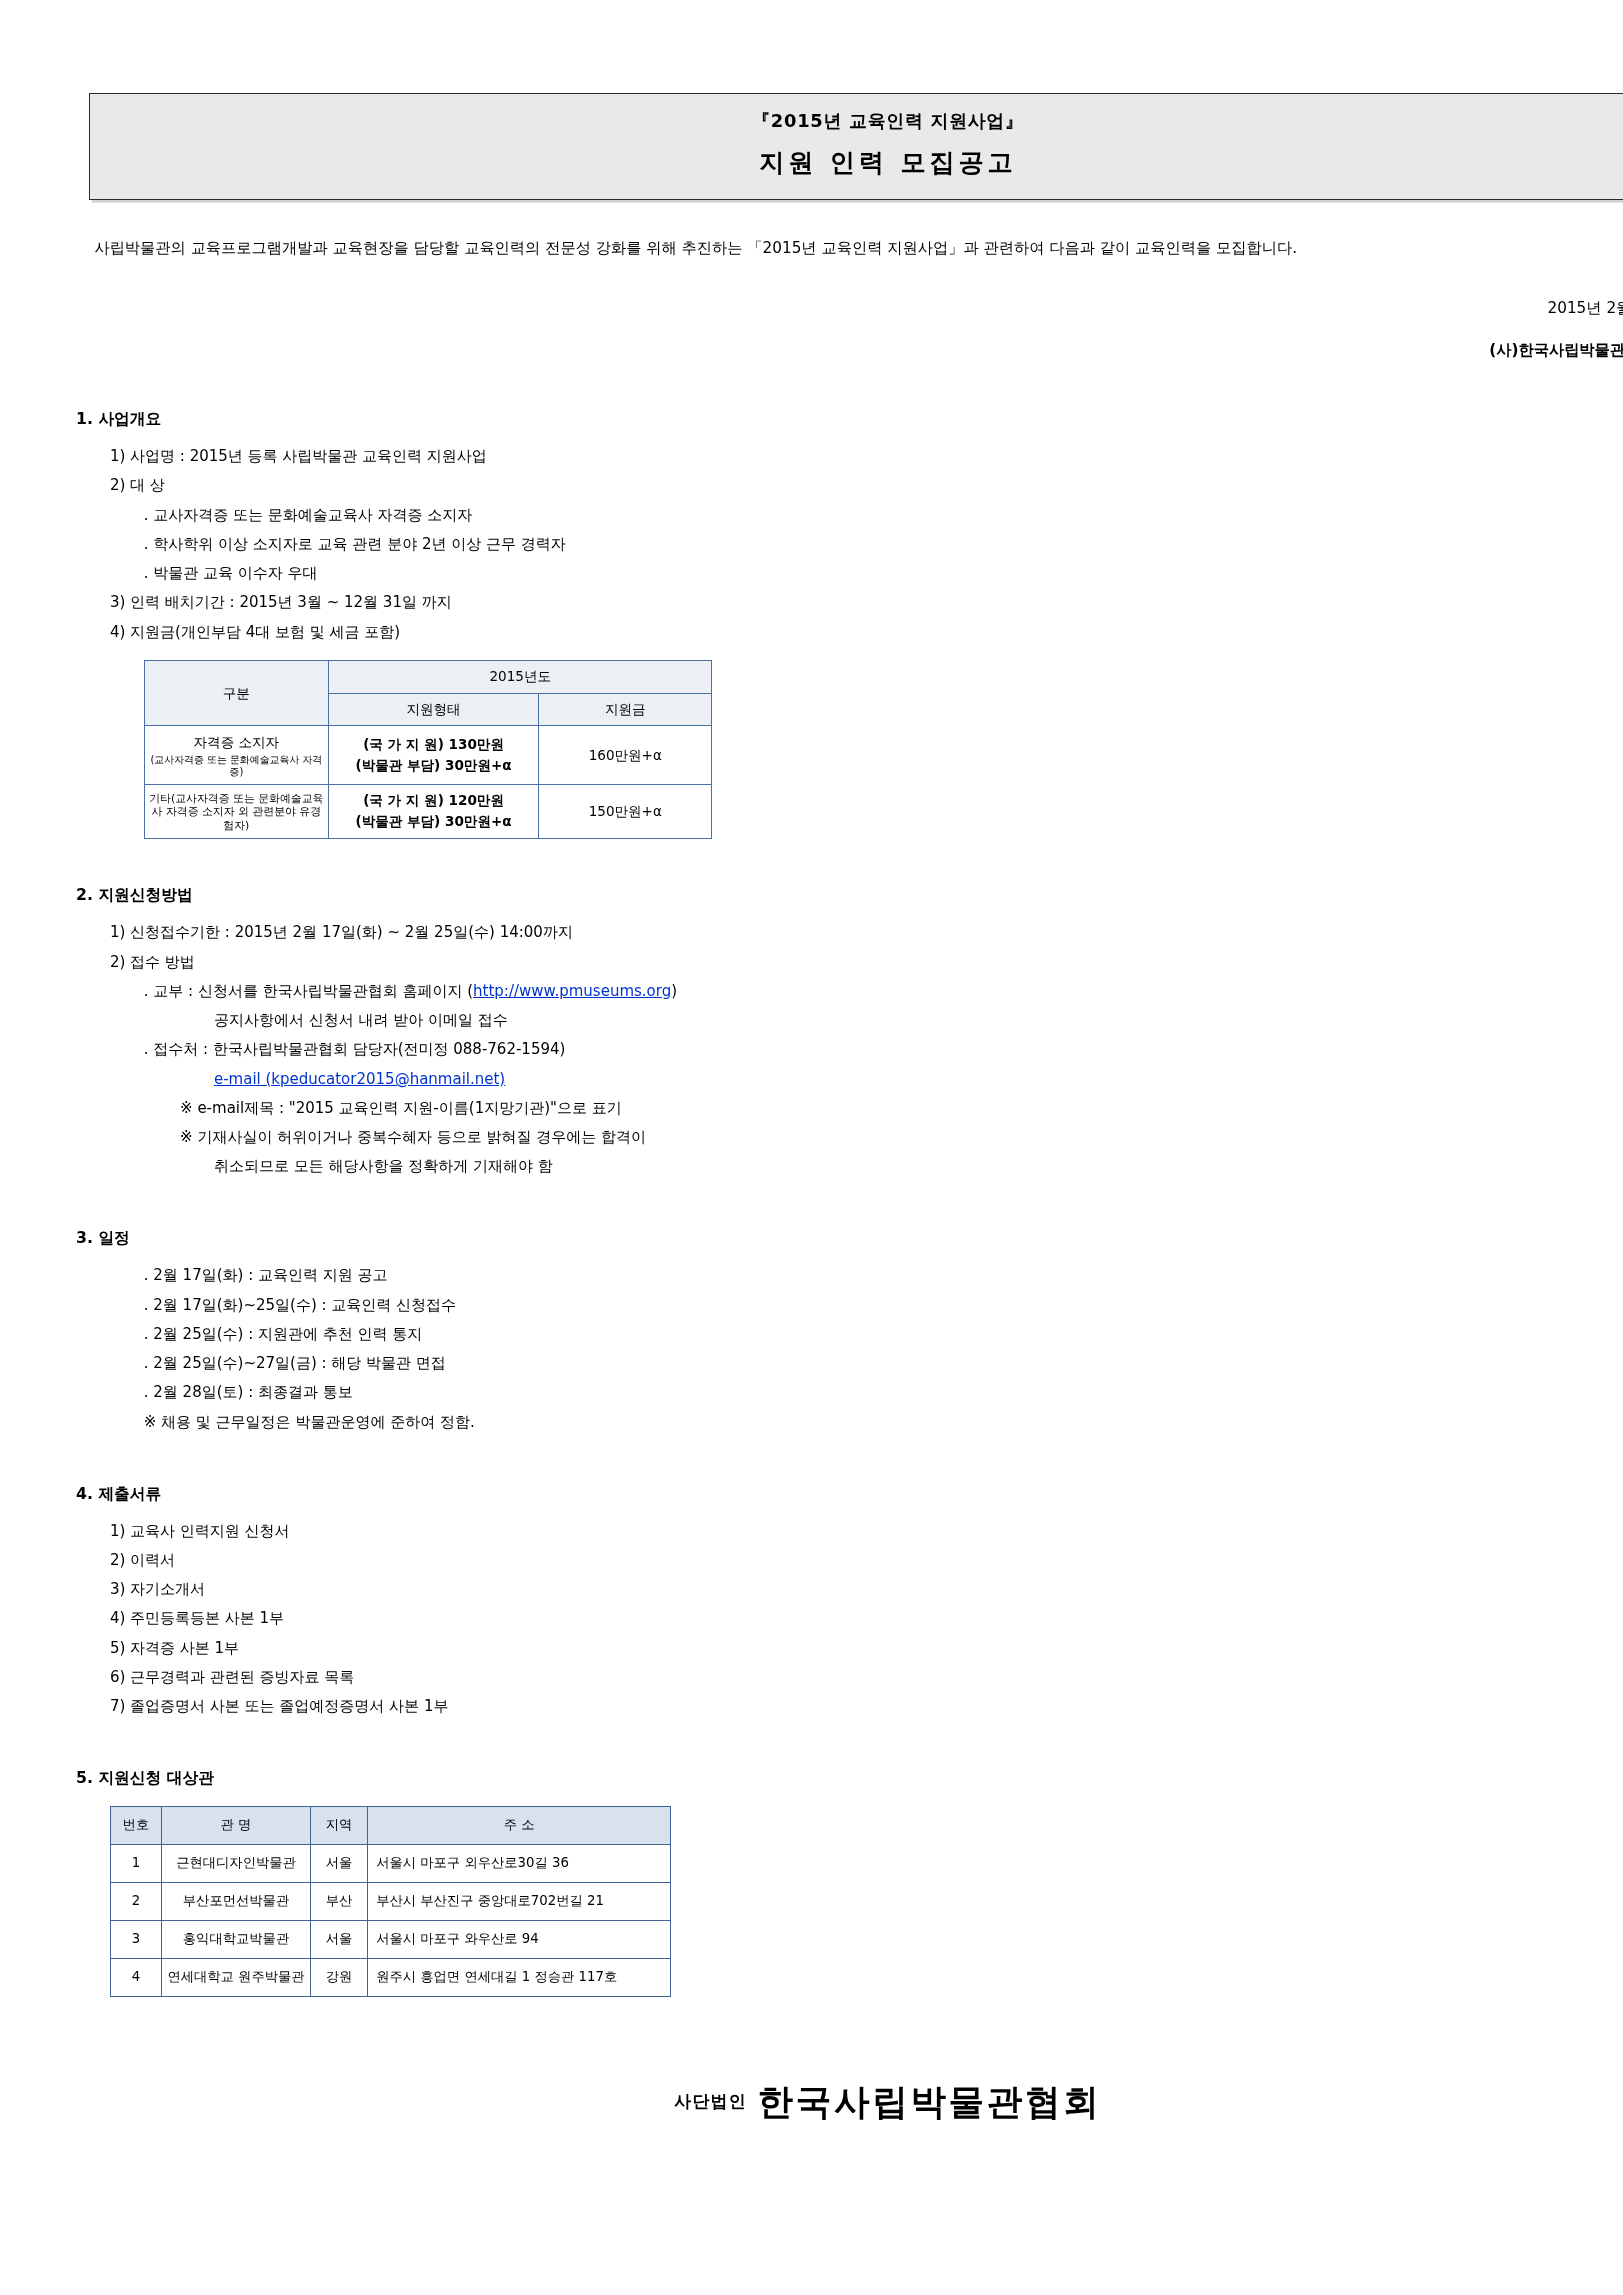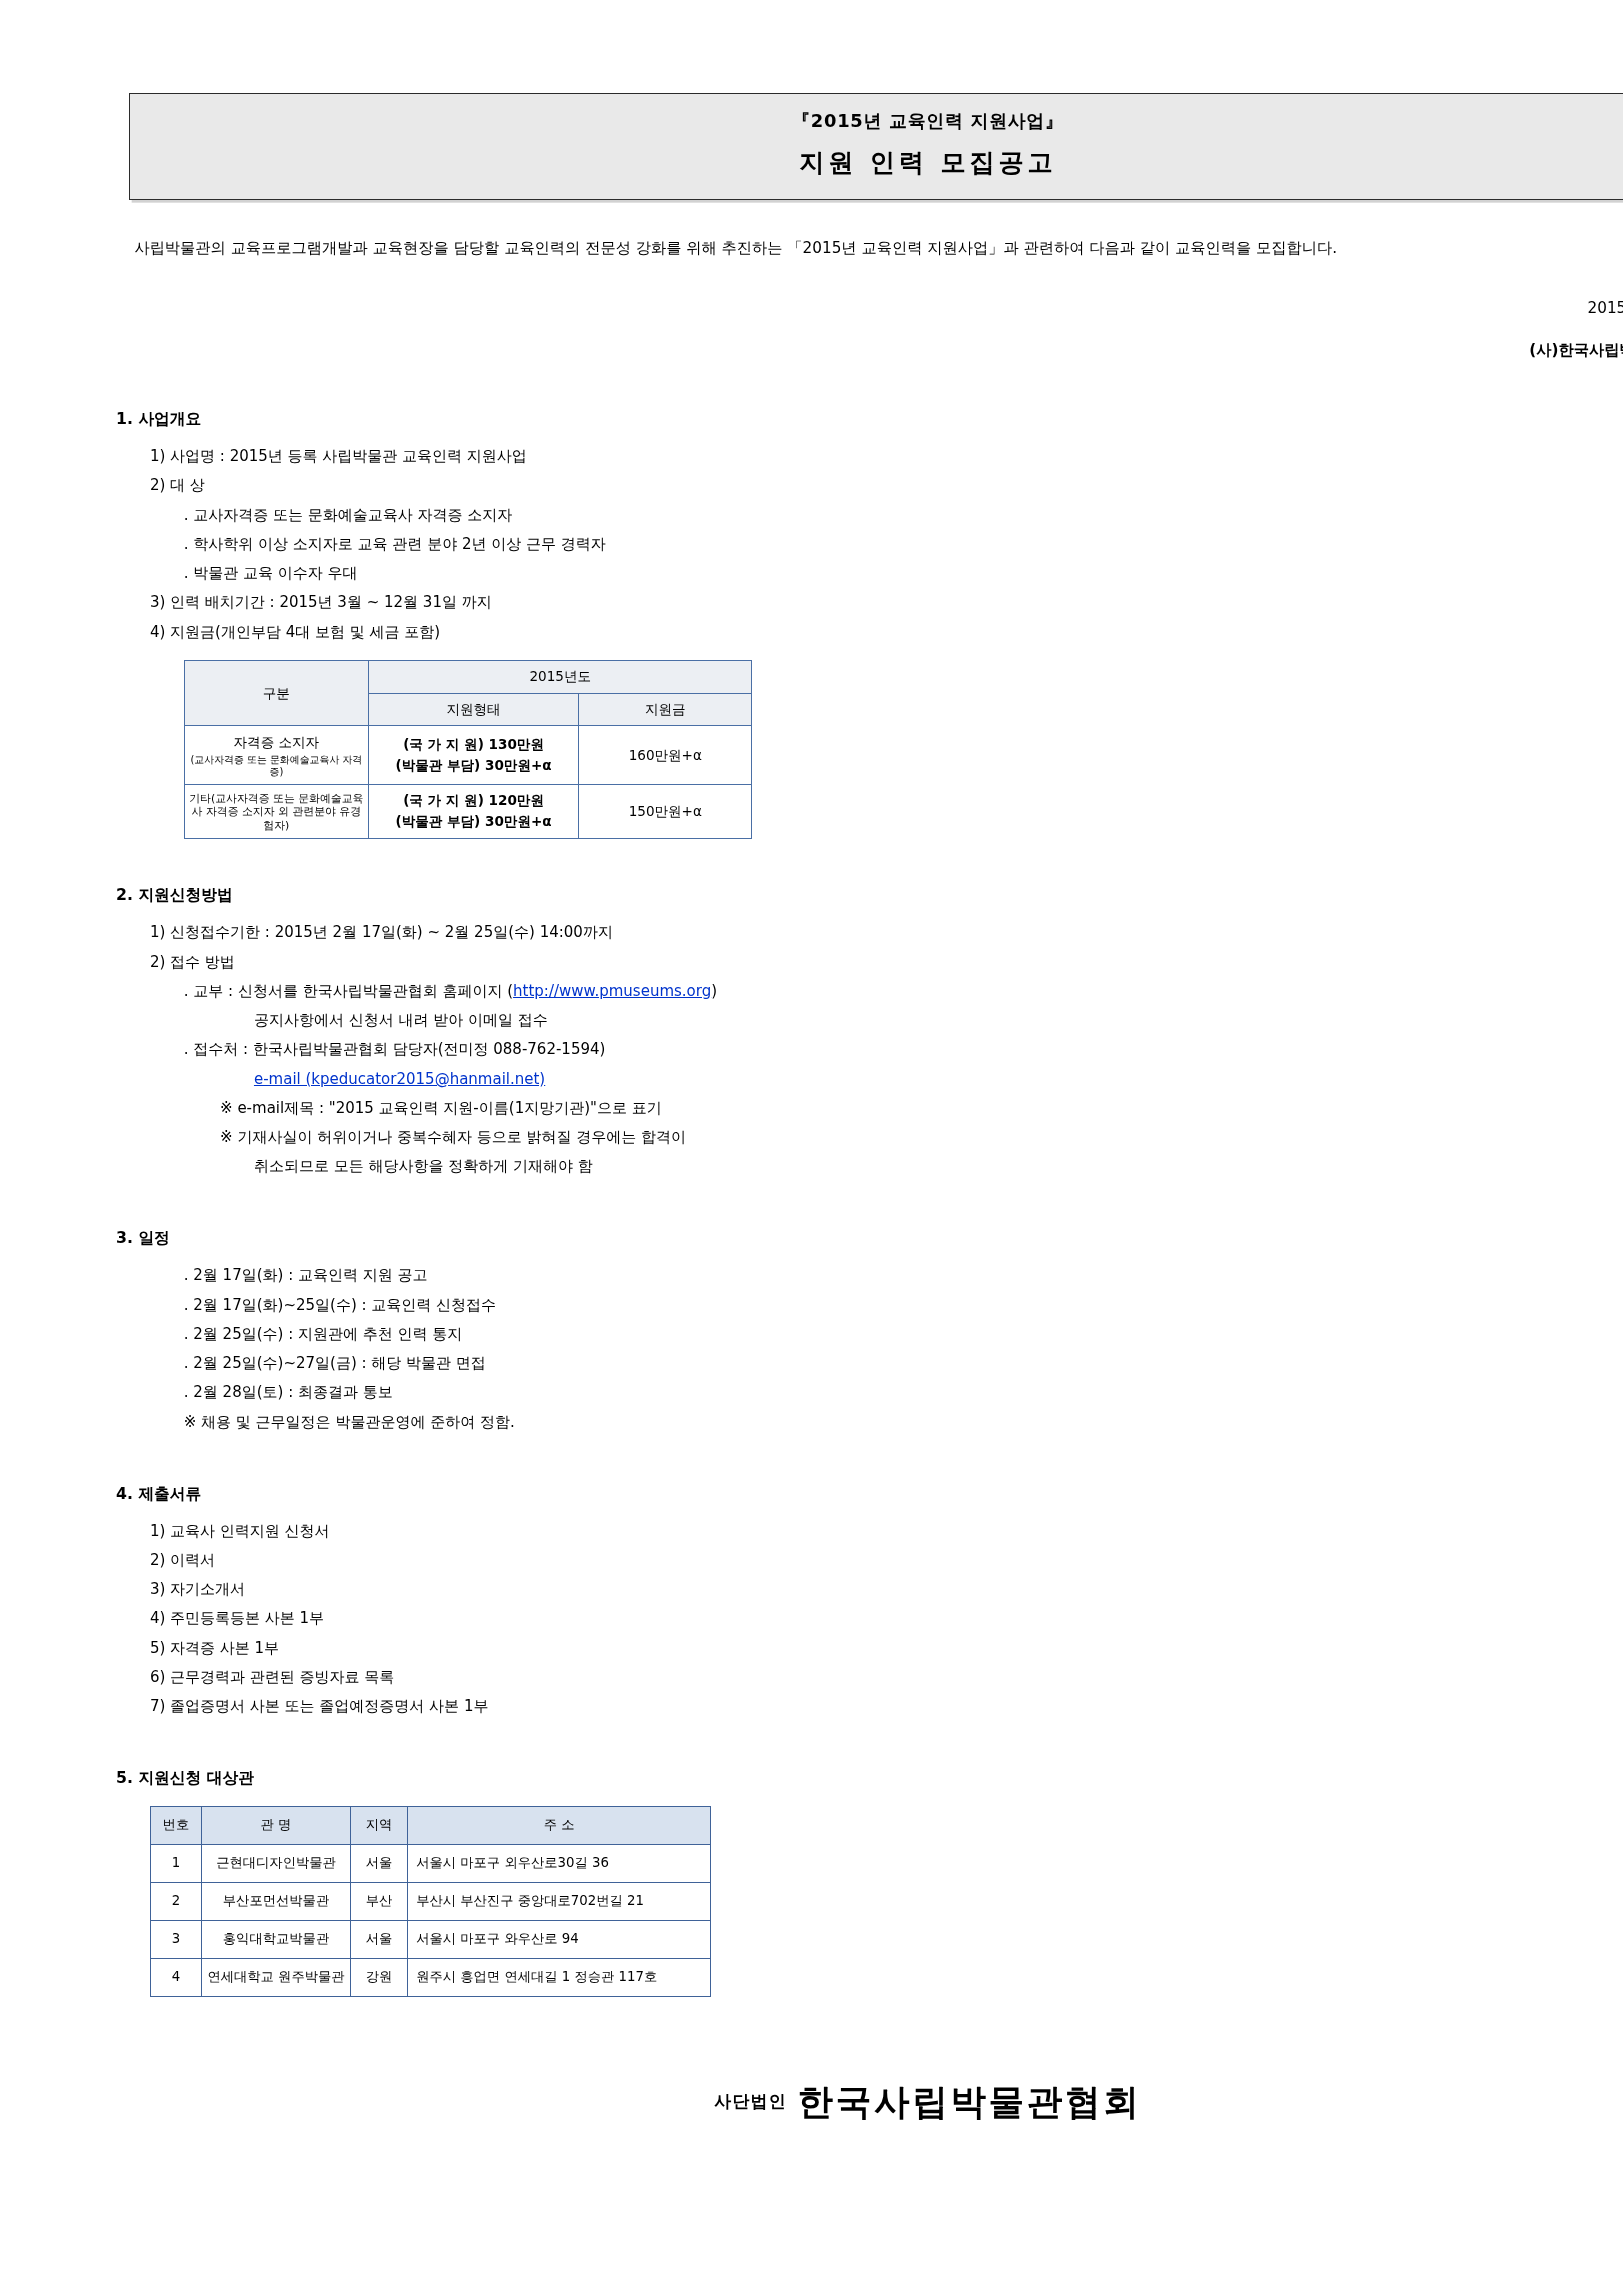"『2015년 교육인력 지원사업』" .page { padding: 93px 142px 0 116px -> 93px 142px 0 76px }
